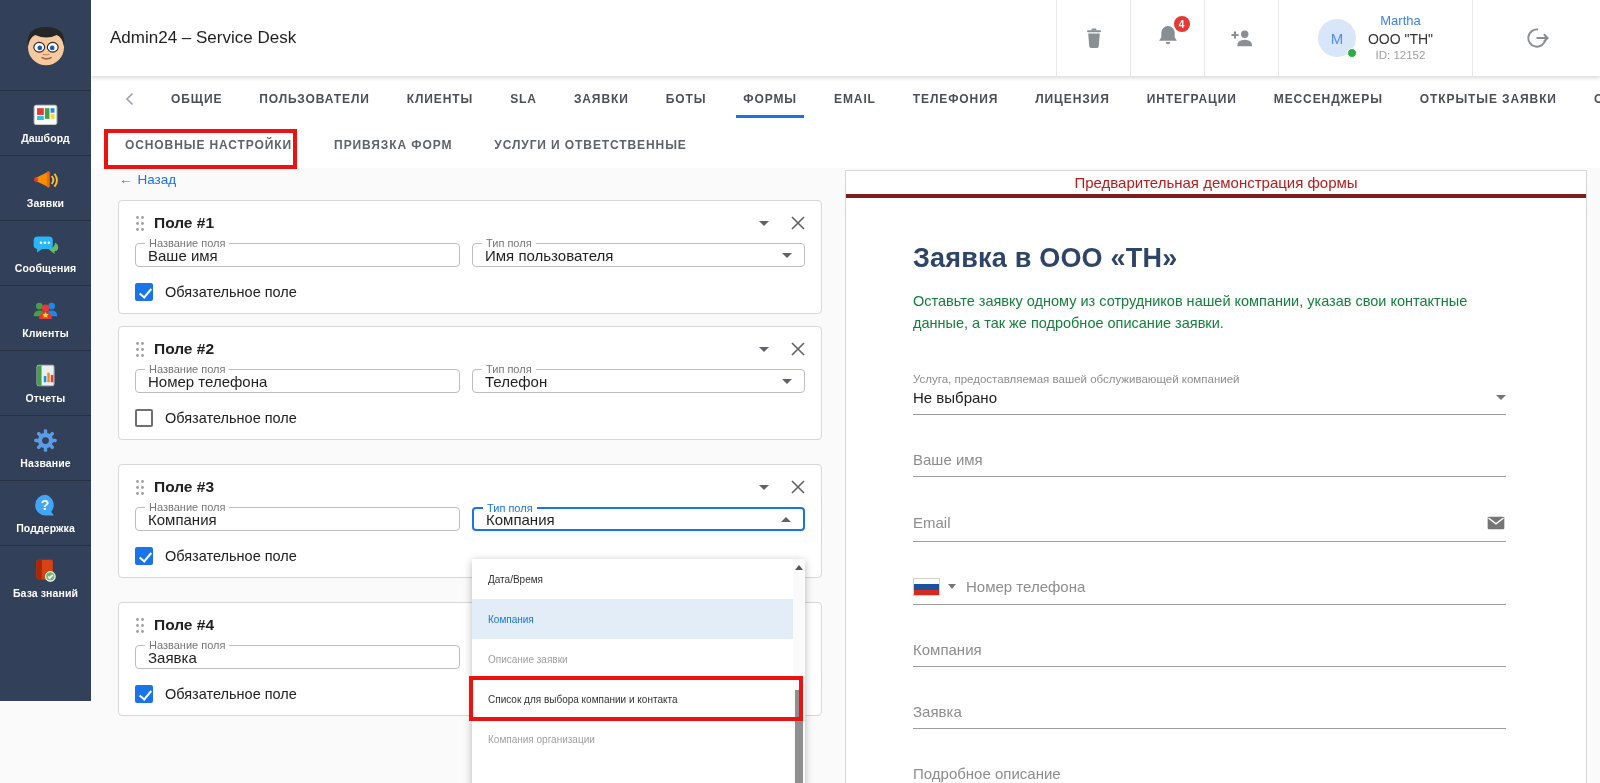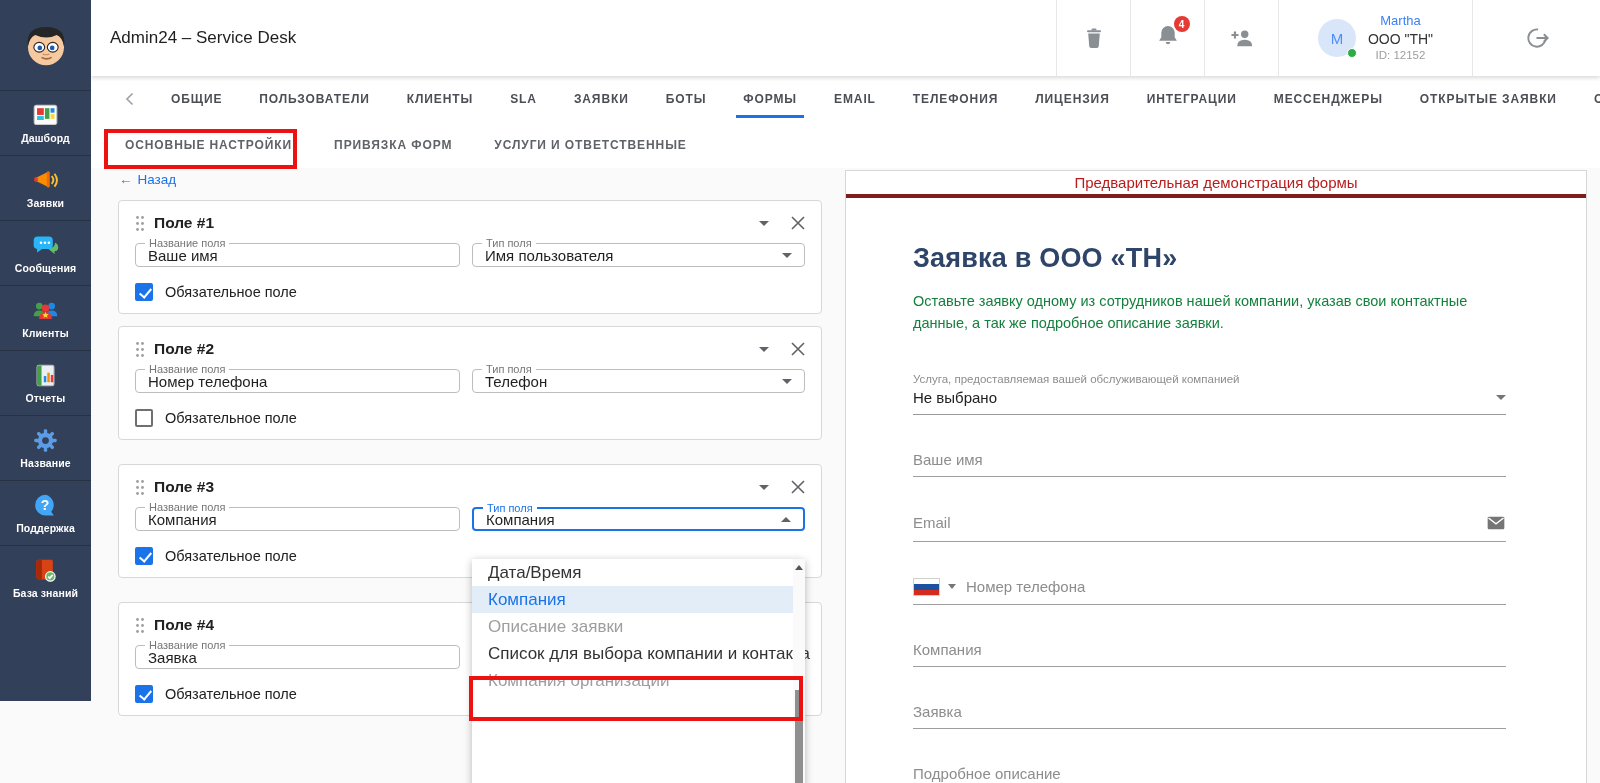"Дата/Время" .opt { font-size: 17px -> 10px; height: 27px -> 40px }
